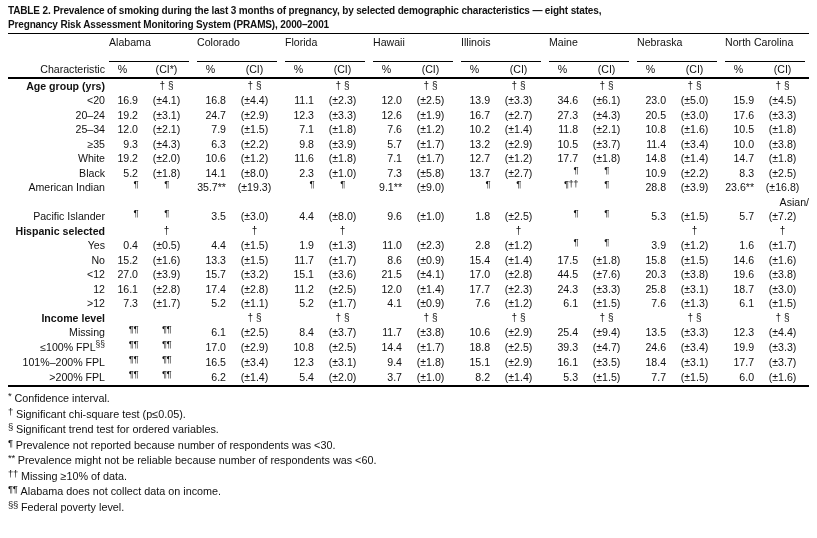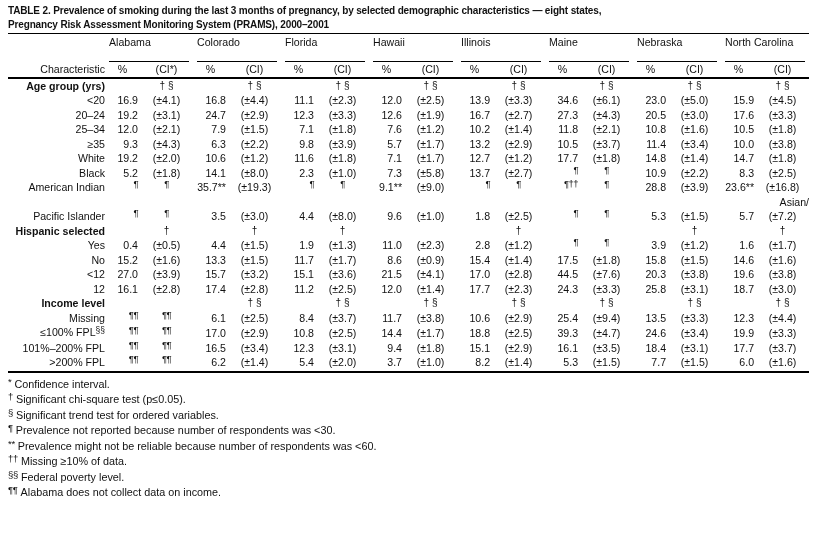">12" tr { html: none -> <tr> <td>&gt;12</td> <td>7.3</td> <td>(±1.7)</td> <td>5.2</td> <td>(±1.1)</td> <td>5.2</td> <td>(±1.7)</td> <td>4.1</td> <td>(±0.9)</td> <td>7.6</td> <td>(±1.2)</td> <td>6.1</td> <td>(±1.5)</td> <td>7.6</td> <td>(±1.3)</td> <td>6.1</td> <td>(±1.5)</td> </tr> }
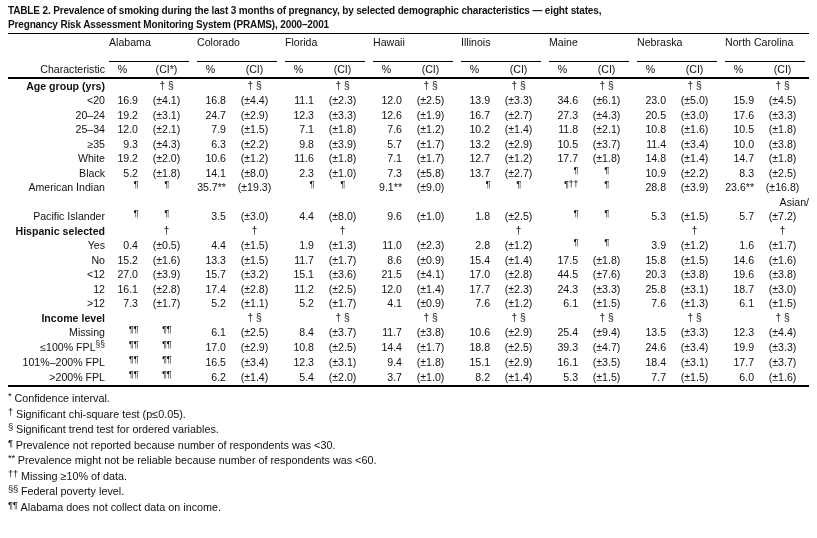"§§ Federal poverty level." div.fn { order: before "¶¶ Alabama does not collect" -> after "¶¶ Alabama does not collect" }
